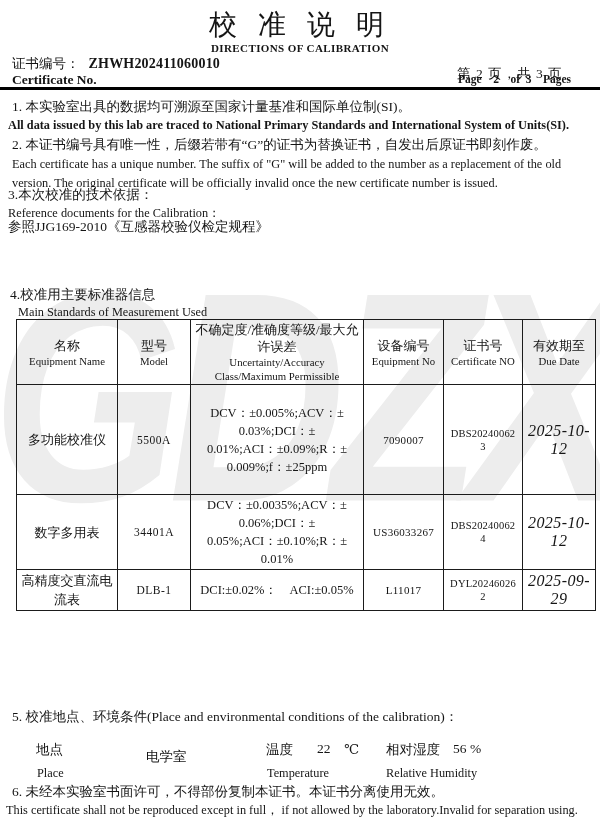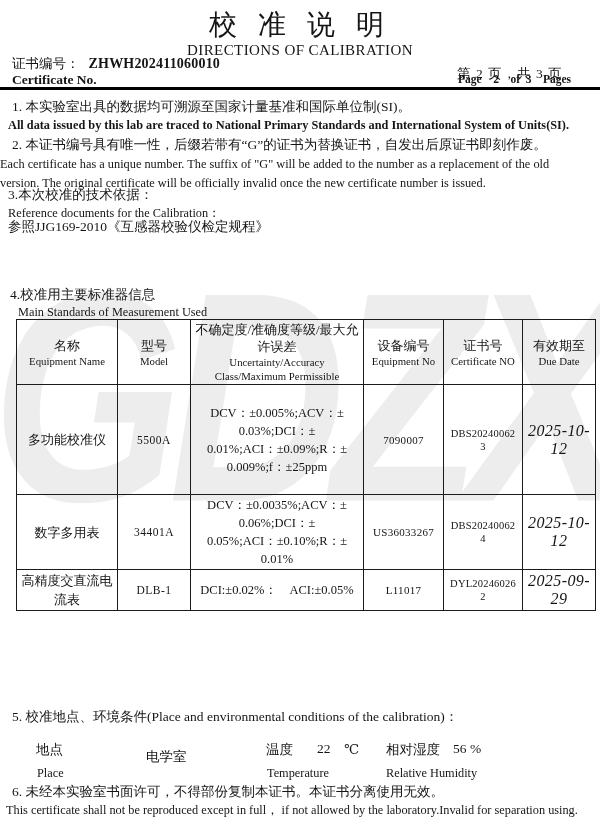"DIRECTIONS OF CALIBRATION" #subtitle { font-size: 15px -> 11px; font-weight: 400 -> 700 }
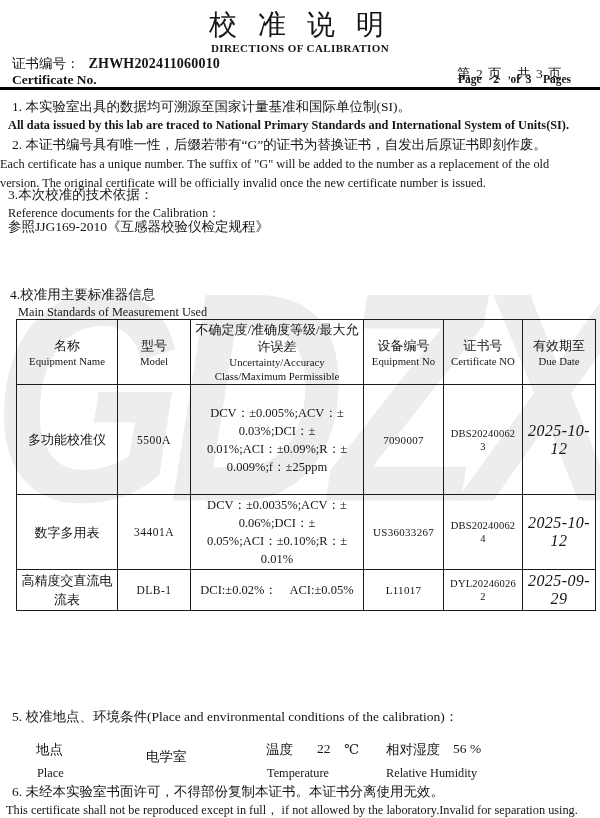"Each certificate has a unique" #s2-en { left: 0 -> 12px }
